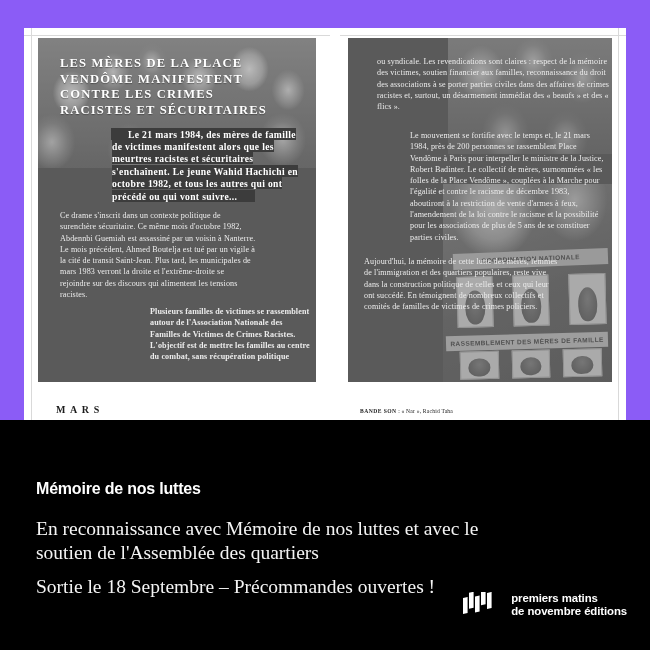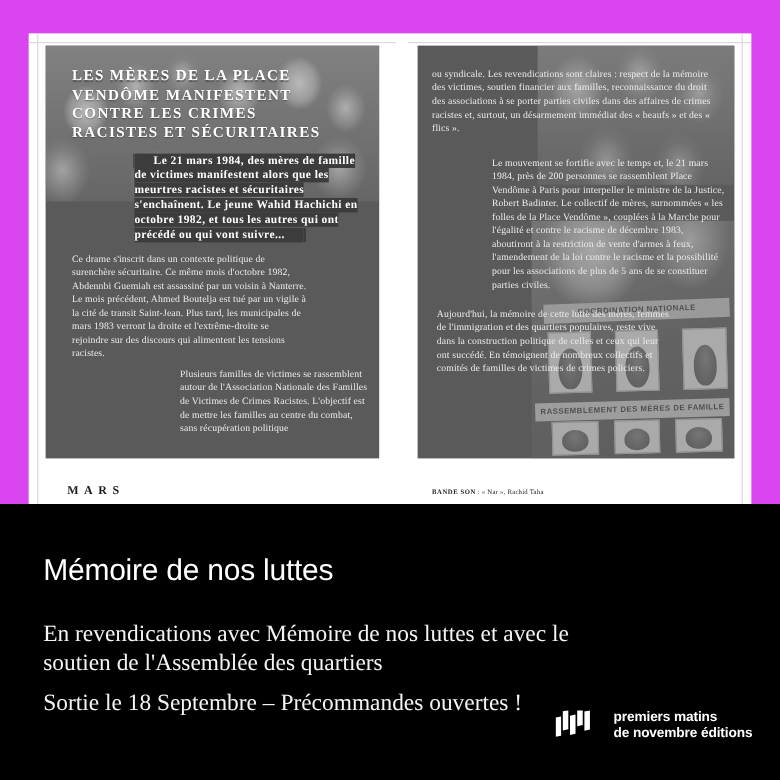"LES MÈRES DE LA PLACE" #root { background: #d946ef -> #8b5cf6 }
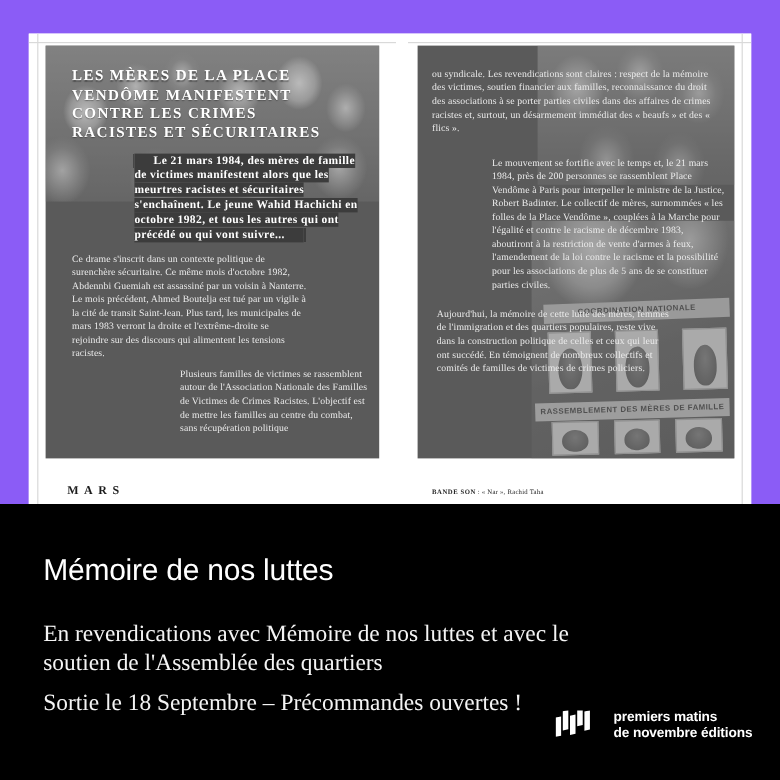"ou syndicale. Les revendications sont" .body-right-a { left: 12px -> 29px }
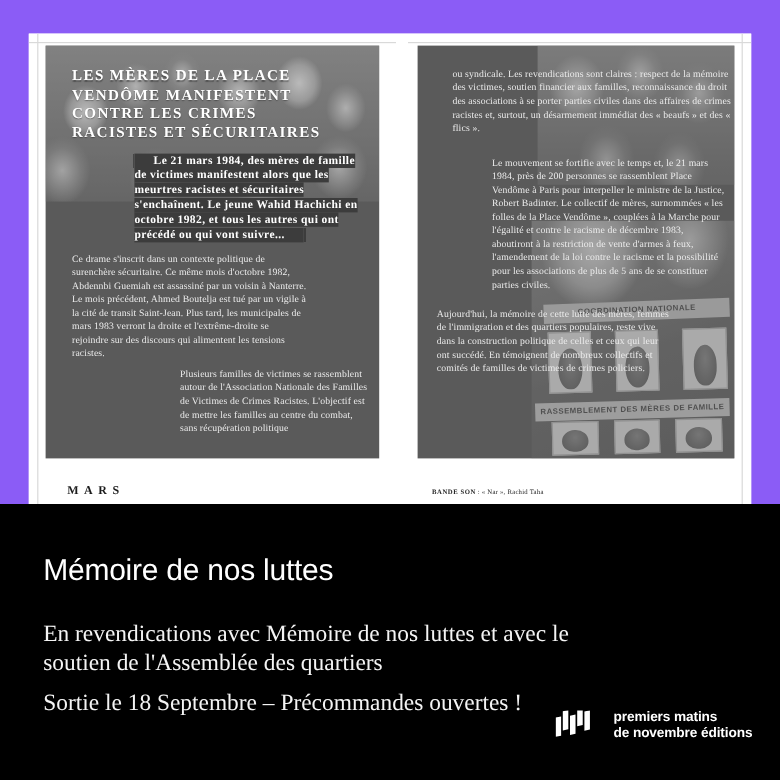"Plusieurs familles de victimes se" .body-left-b { font-weight: none -> bold }
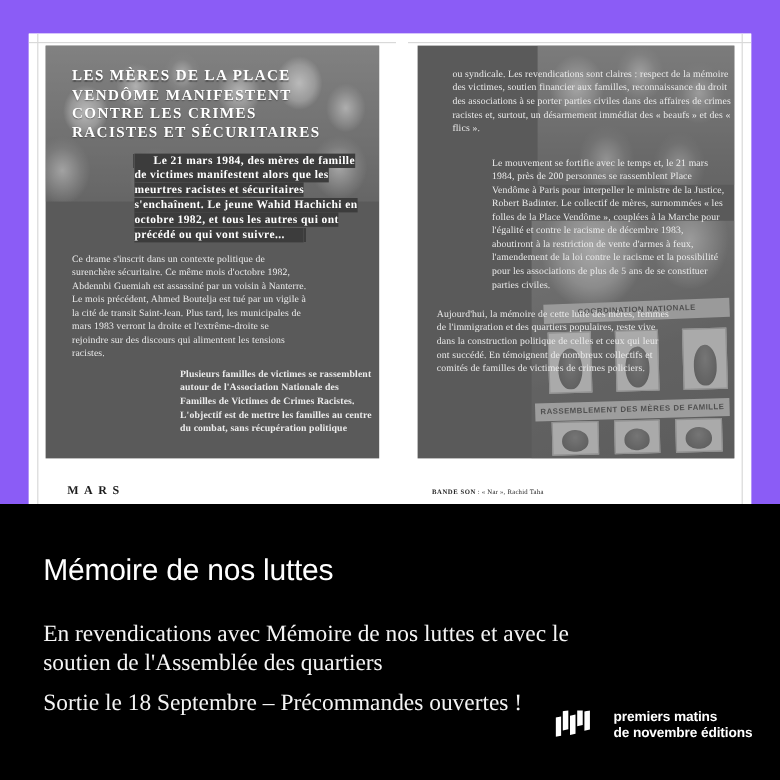"Mémoire de nos luttes" .agenda-sub { font-size: 25px -> 16px; font-weight: normal -> bold; top: 42px -> 55px }
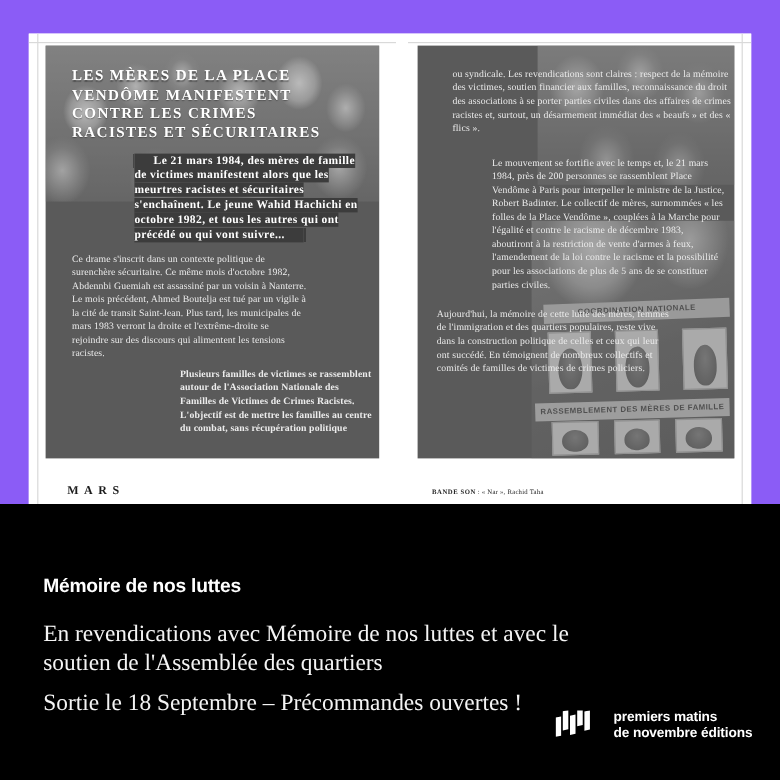"En revendications avec Mémoire de" div.credit { text: revendications -> reconnaissance }
